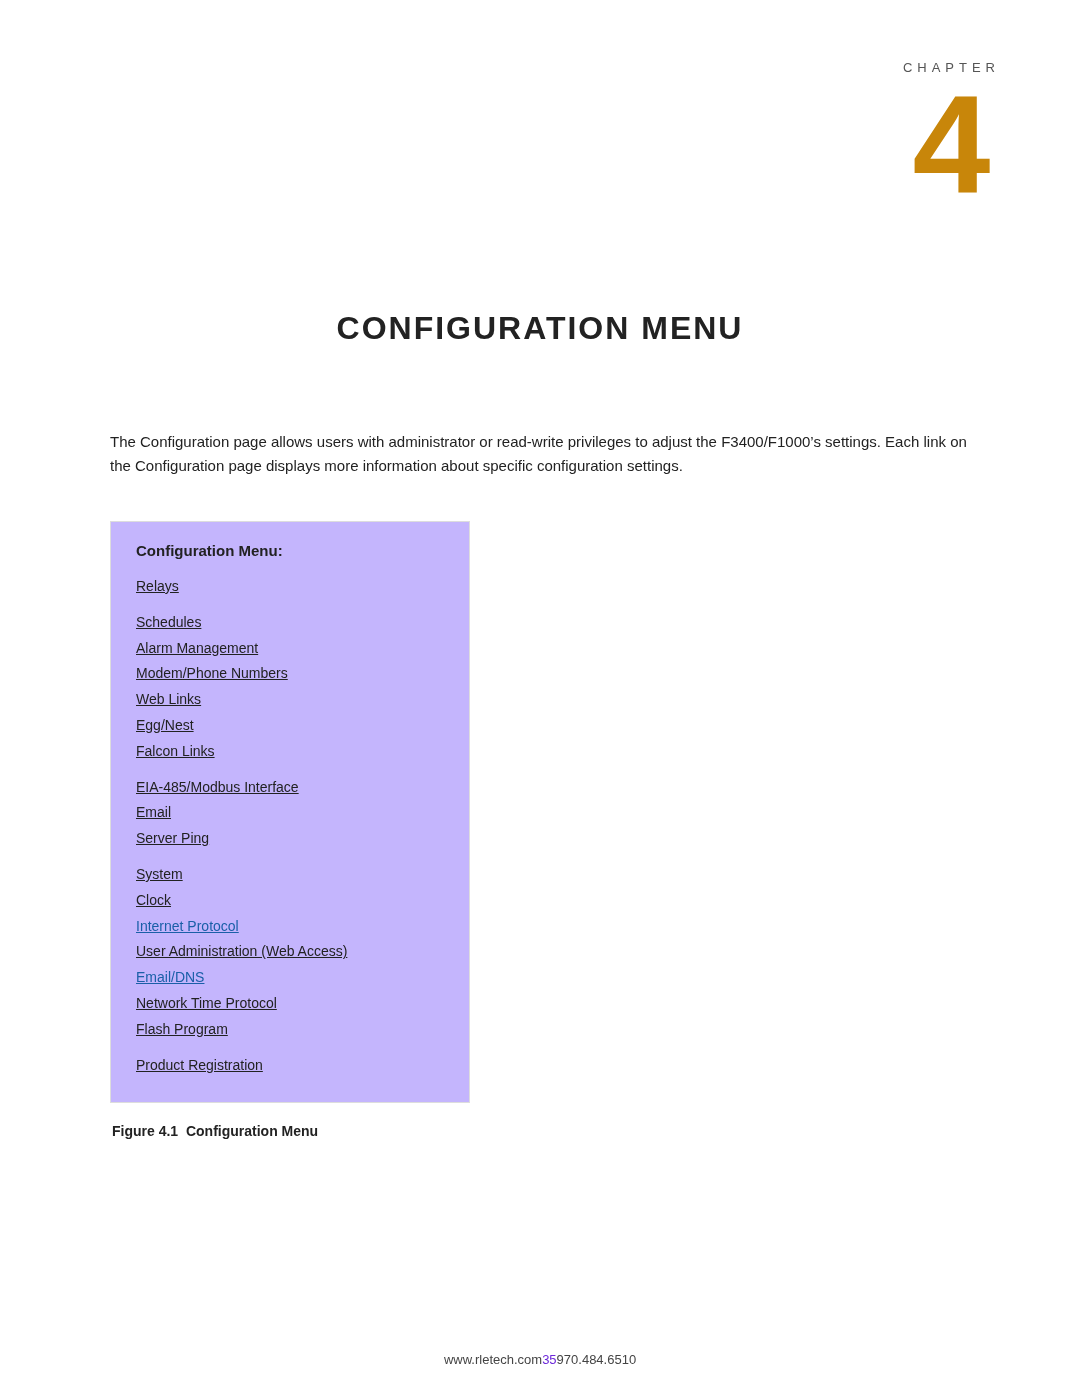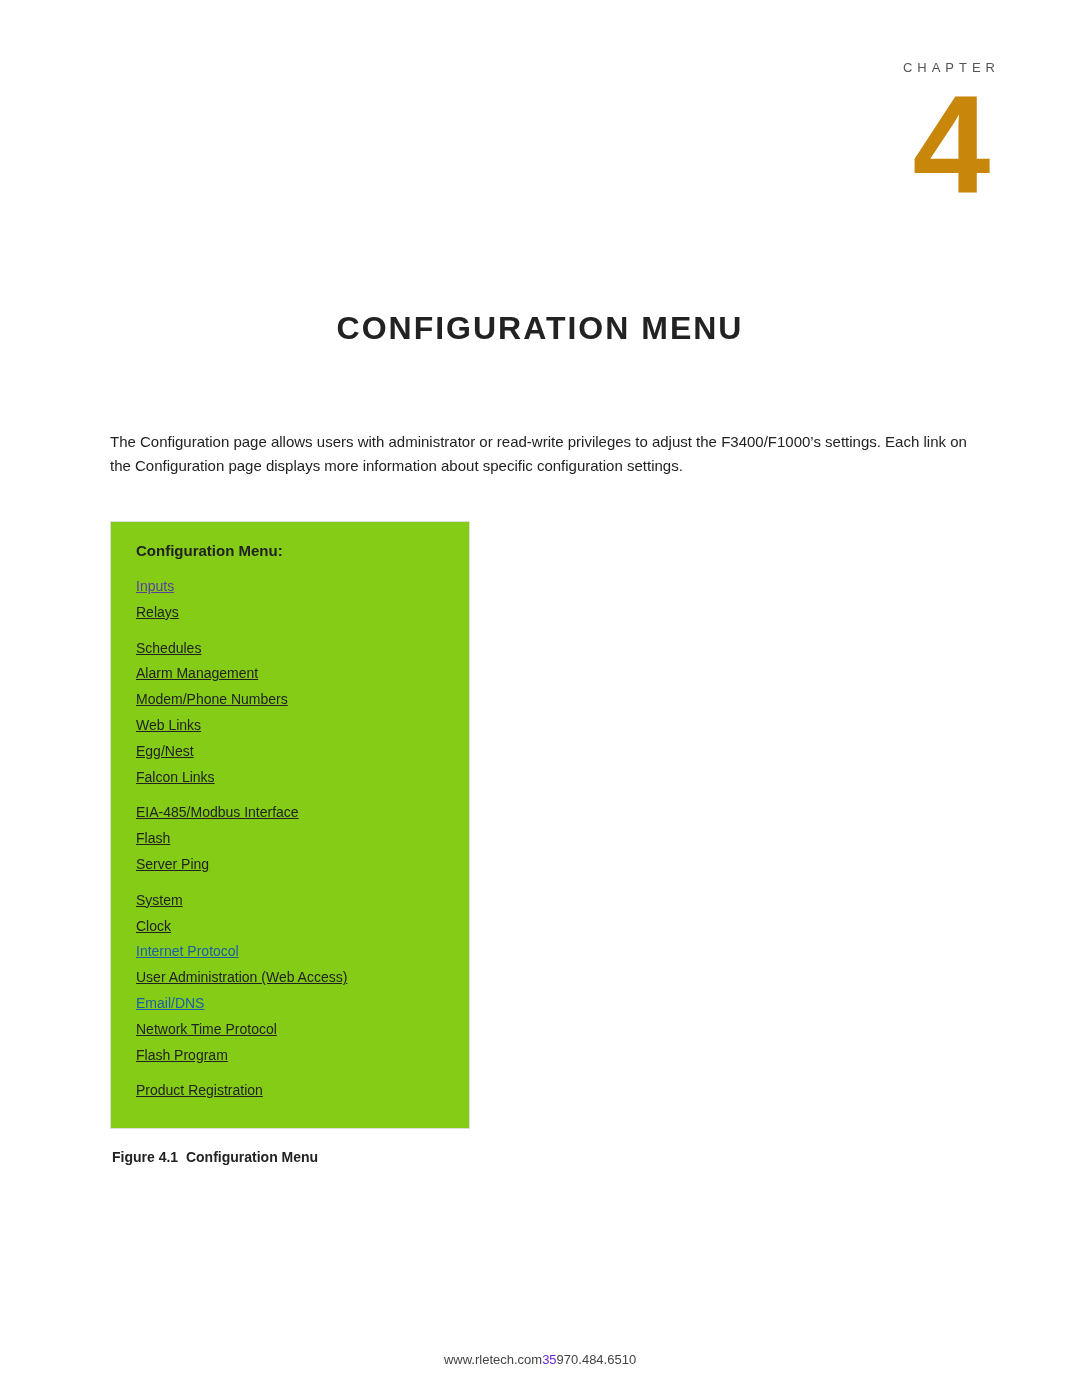"Configuration Menu:" .config-menu-box { background: #84cc16 -> #c4b5fd }
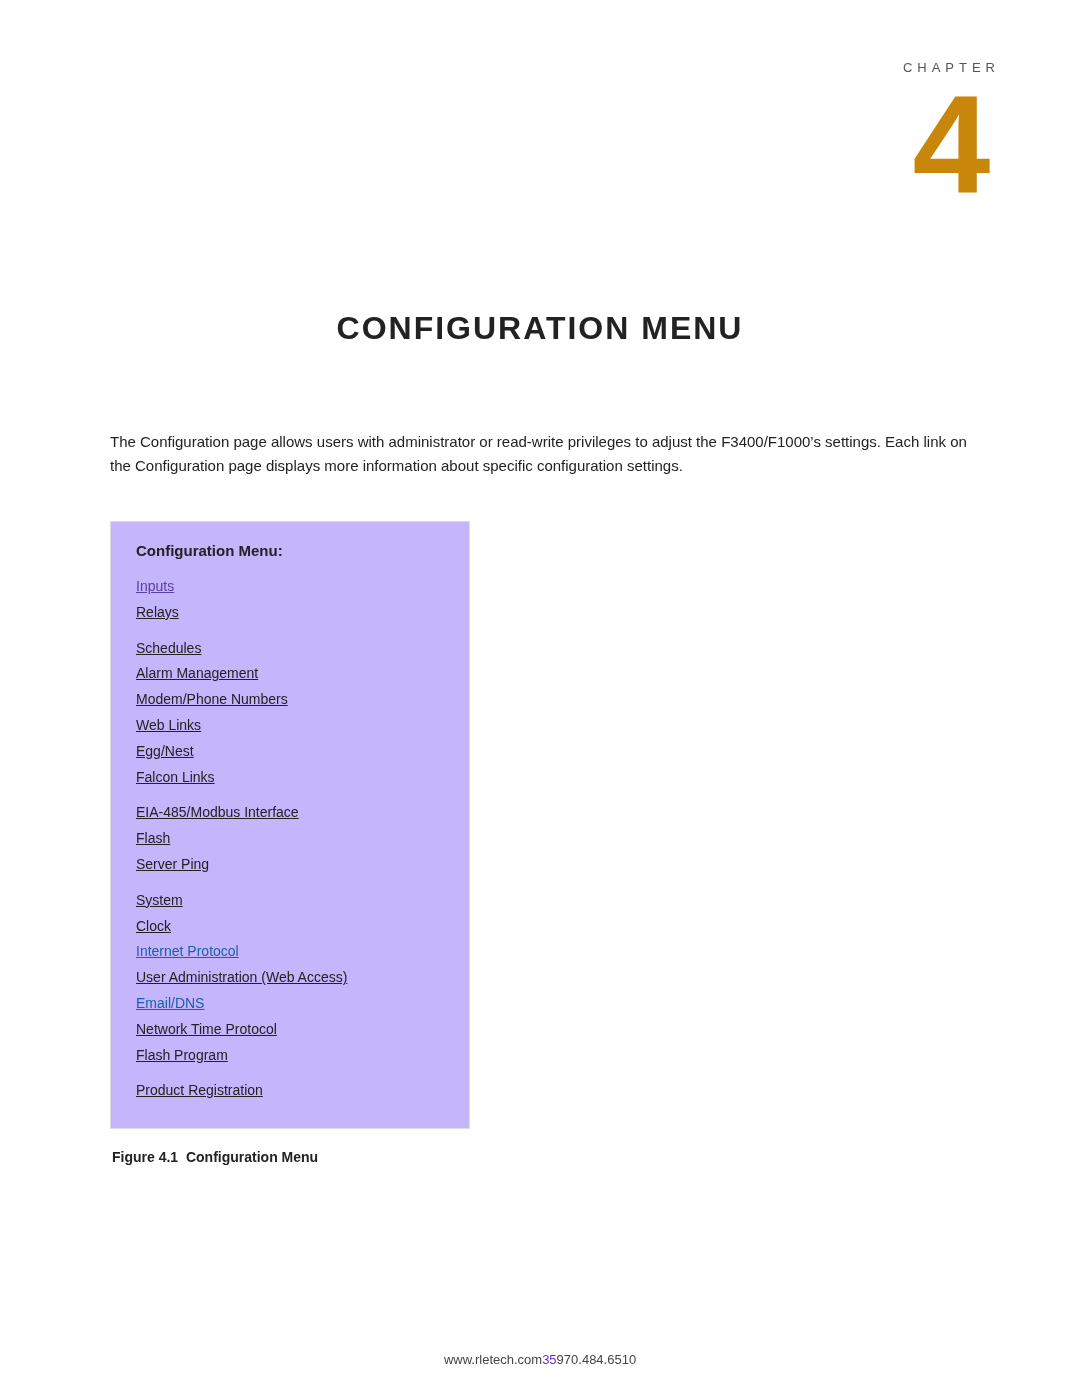"Inputs" li { html: <li><a>Inputs</a></li> -> none }
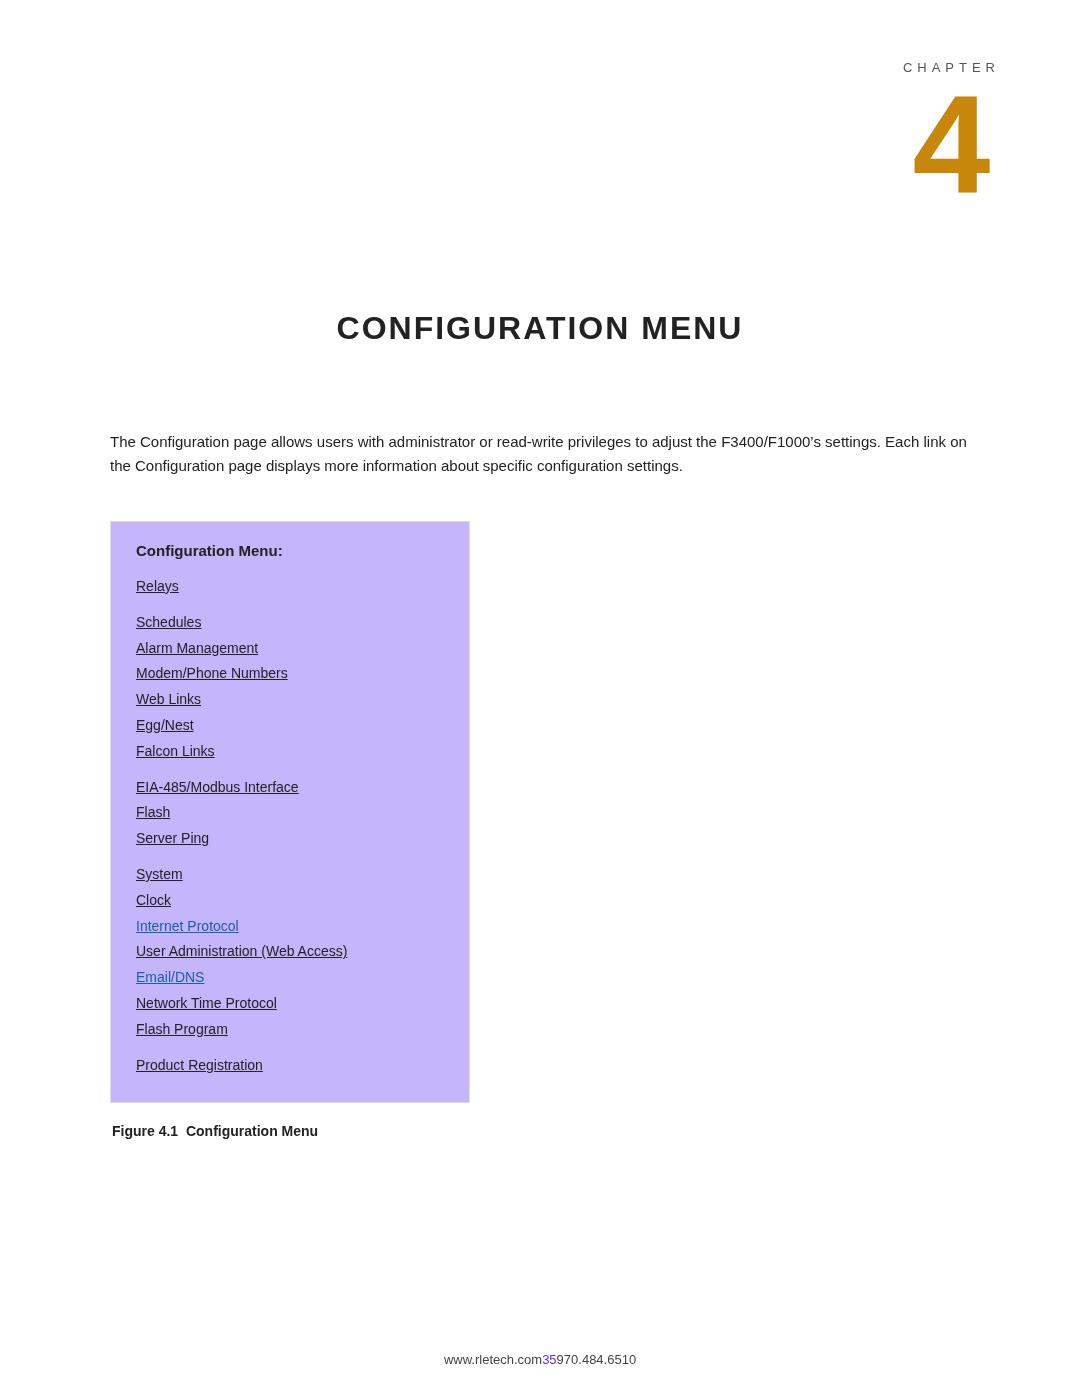"Flash" span.plain-link { text: Flash -> Email }
